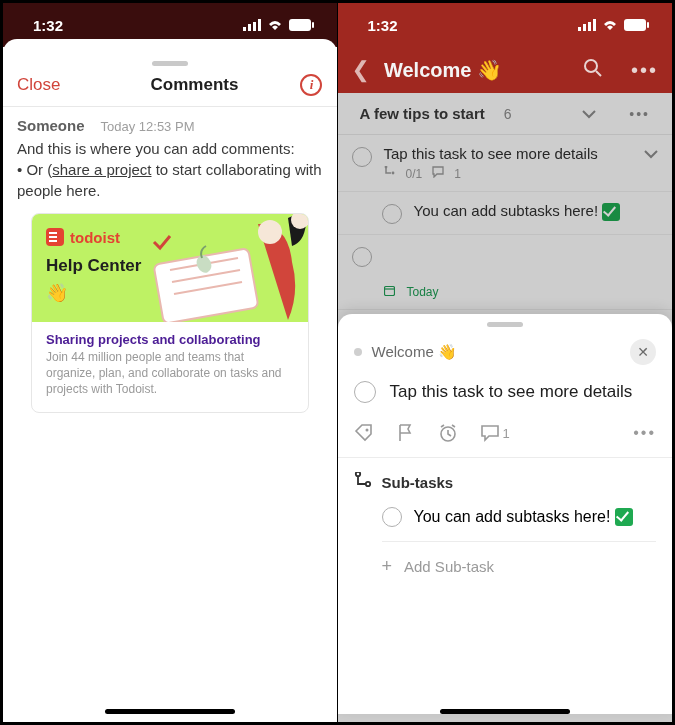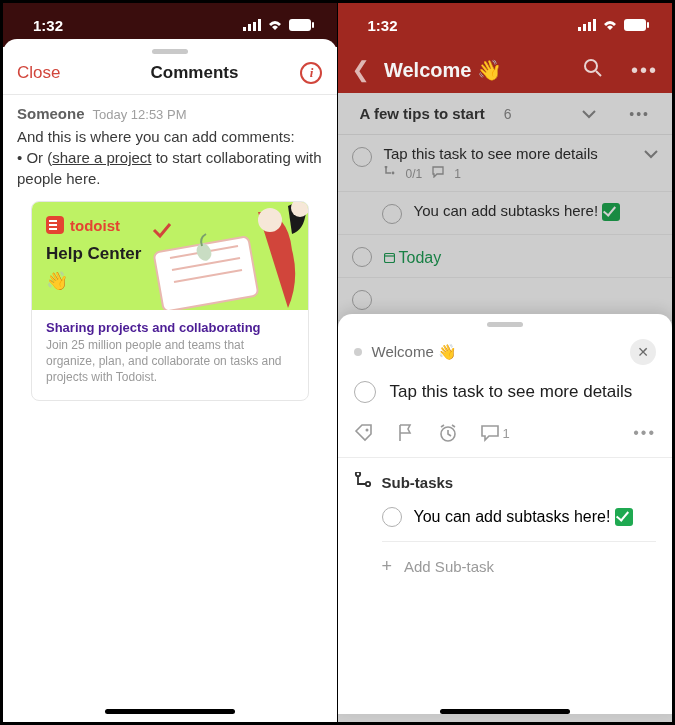"Close" .p1 .modal-area { padding-top: 6px -> 18px }
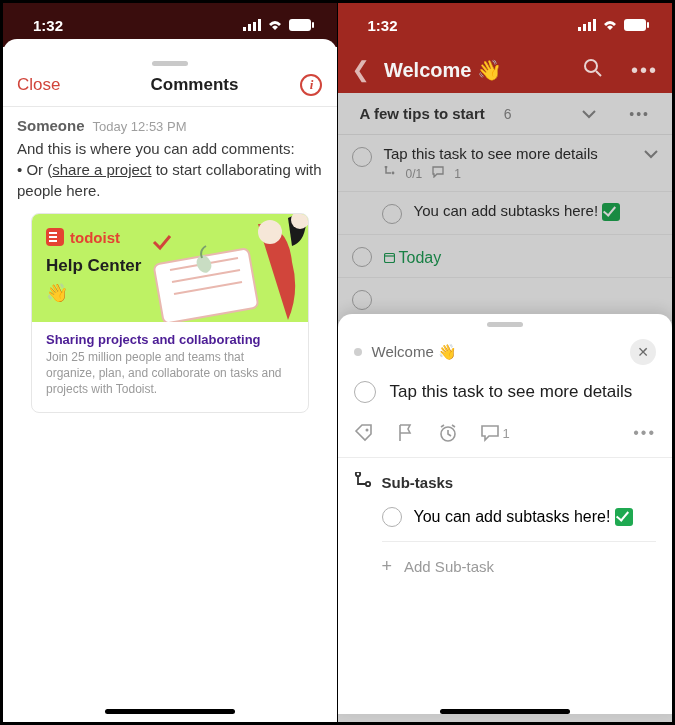"Someone" .comment-head { gap: 8px -> 16px }
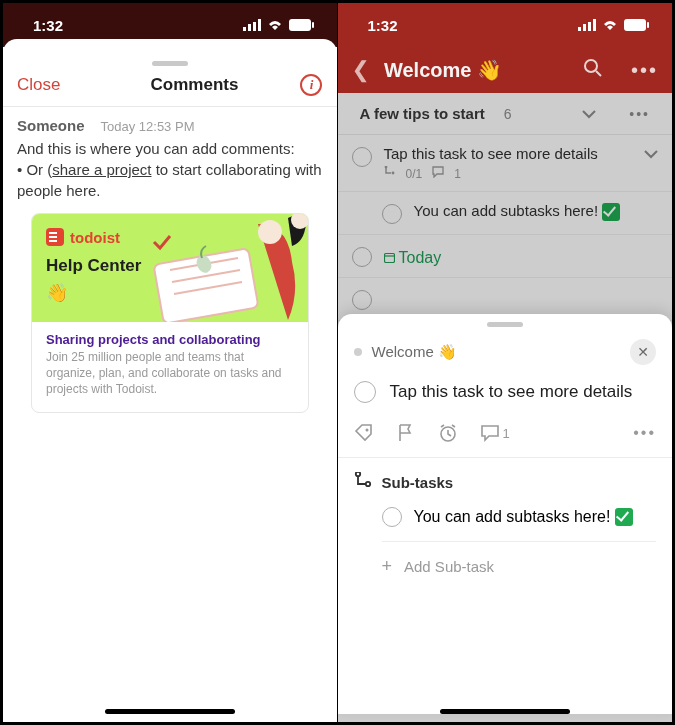"Today" .today-tag { font-size: 16px -> 12px; gap: 4px -> 12px; margin-top: none -> 36px }
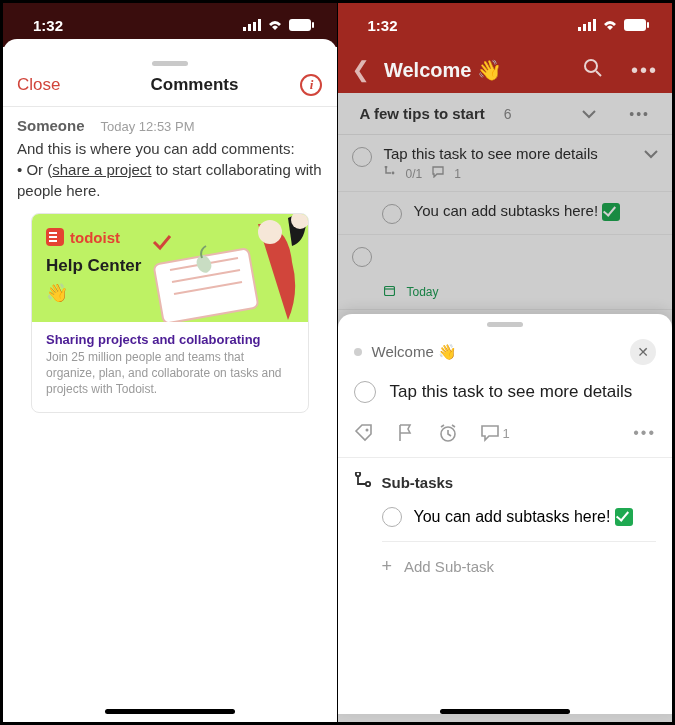"Join 25 million people and" div.card-desc { text: 25 -> 44 }
